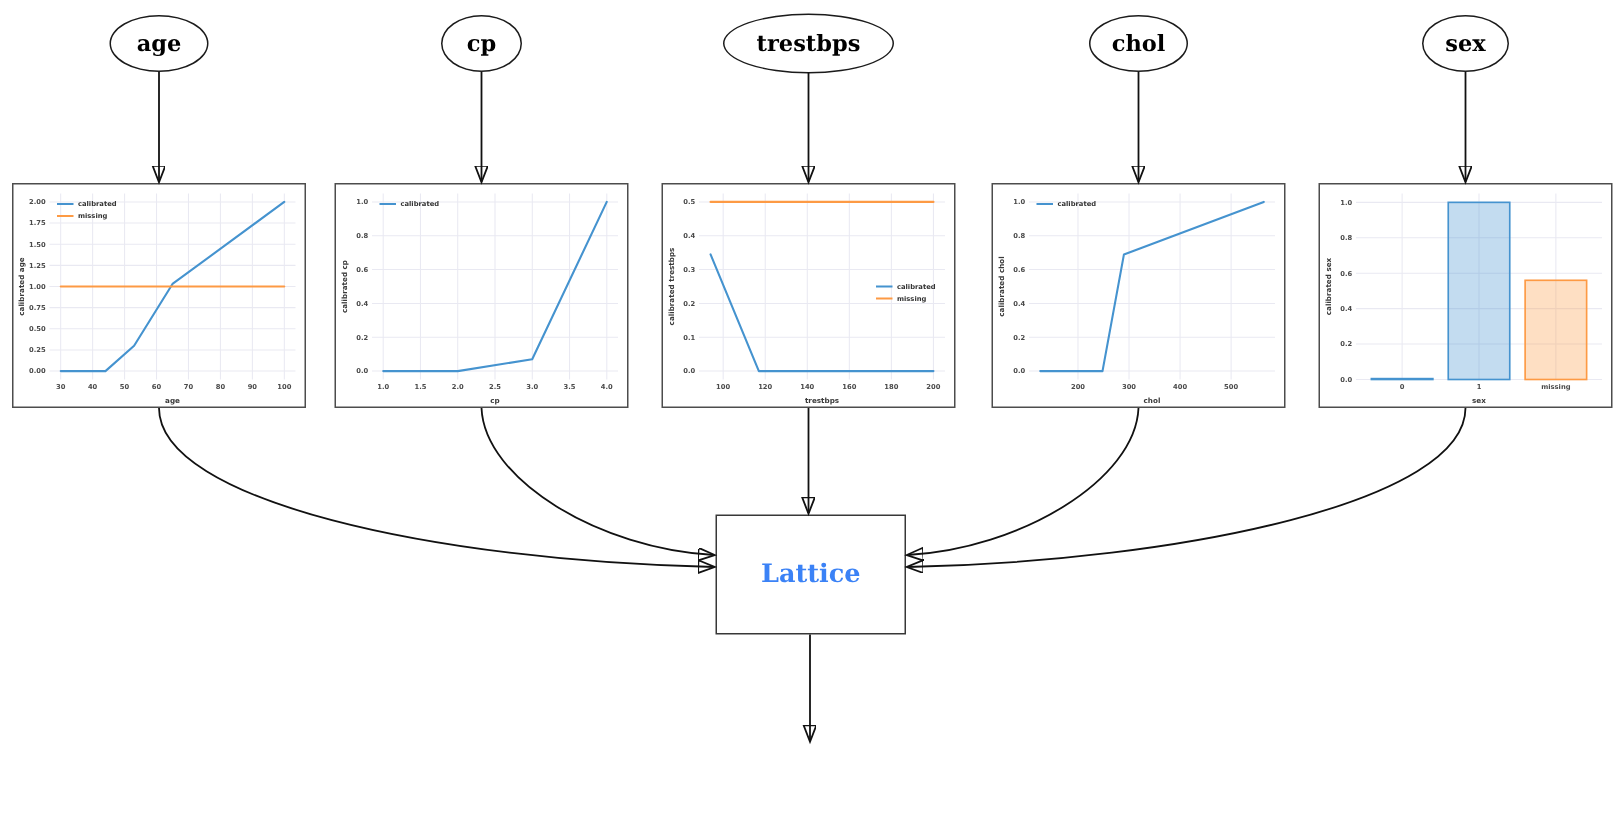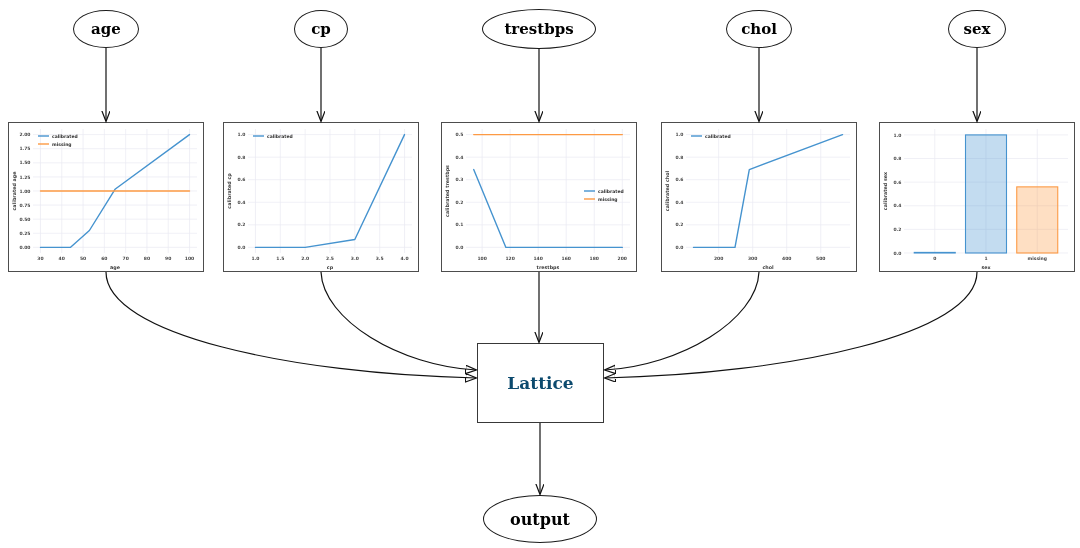"Lattice" .lattice-box { color: #0c4a6e -> #3b82f6 }
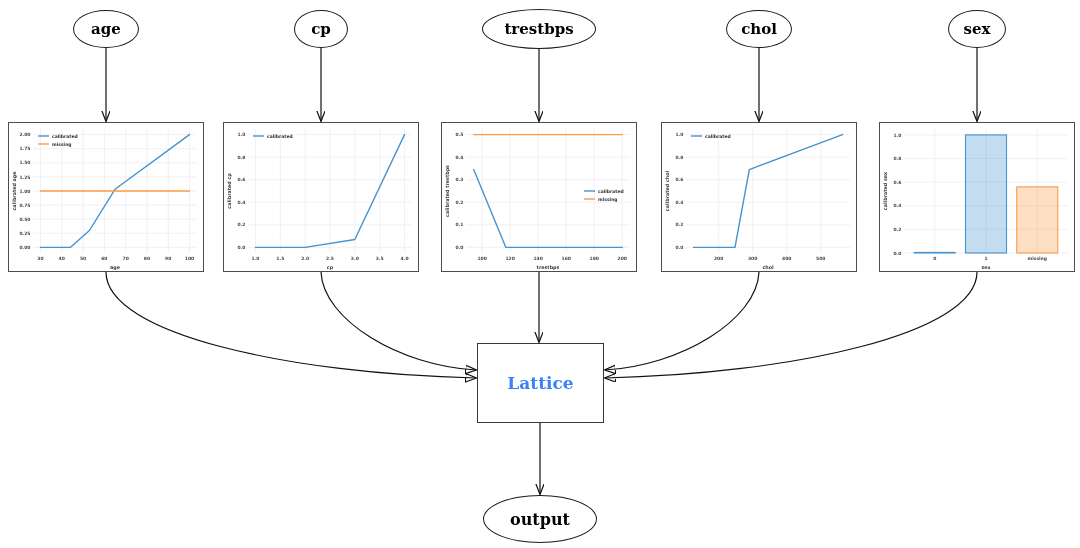"output" div.ellipse-node { html: <div> <span>output</span> </div> -> none }
